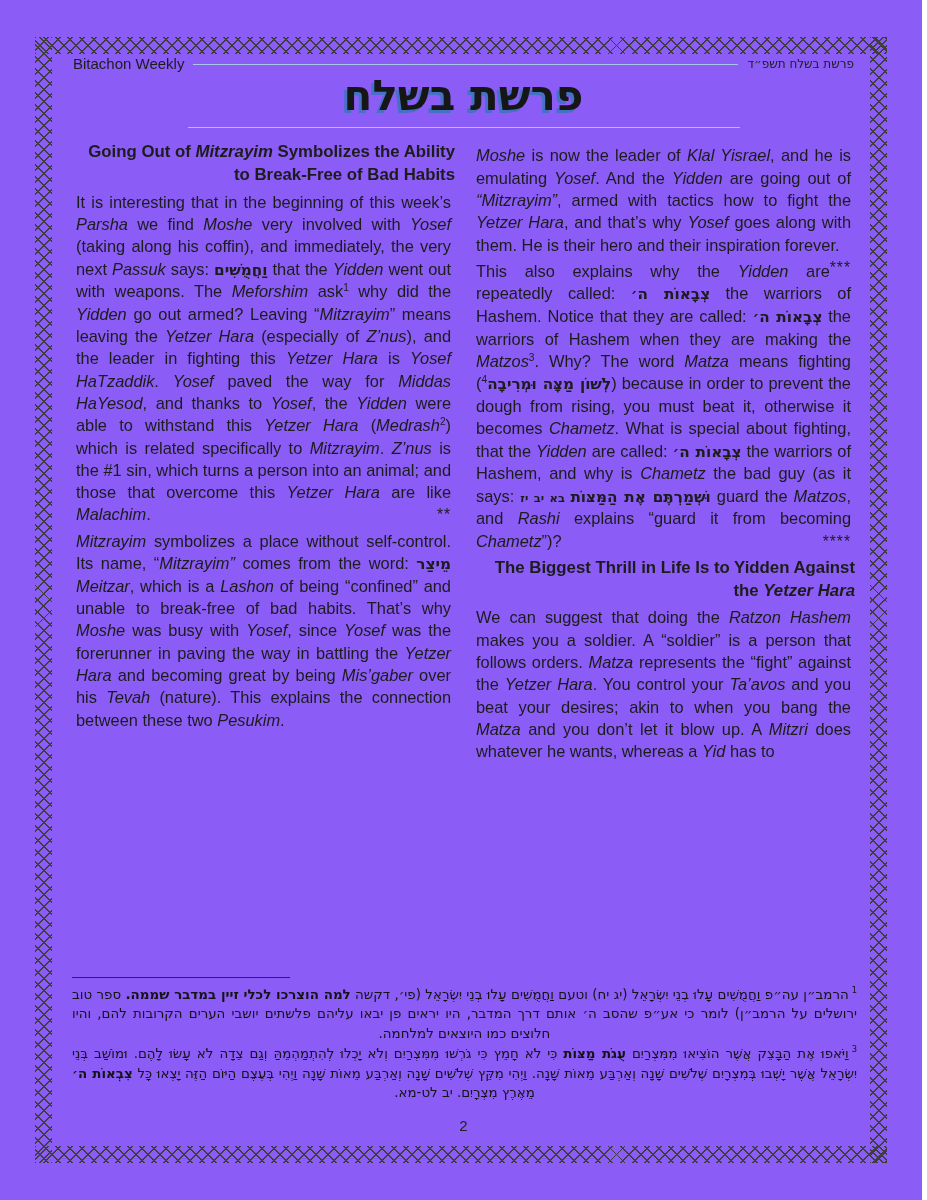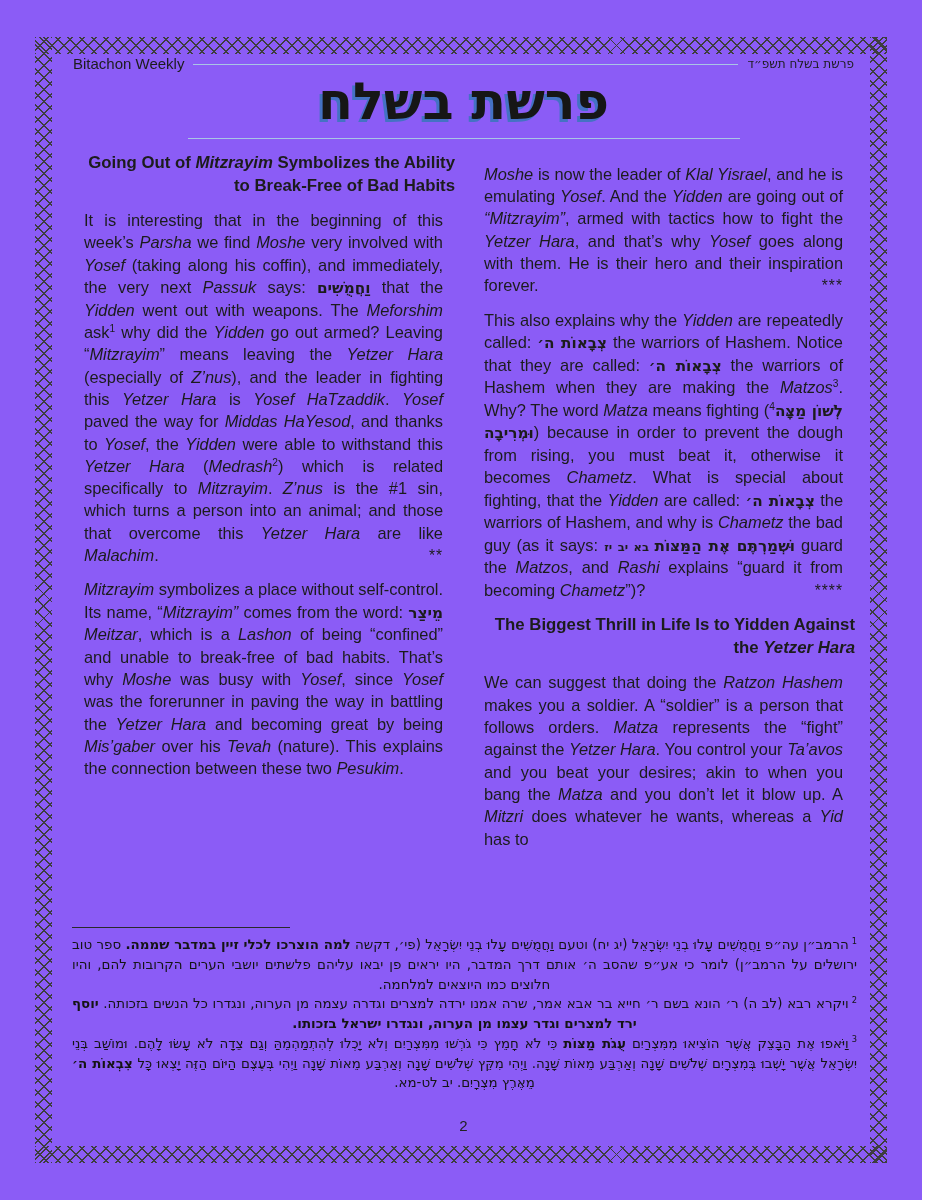"פרשת בשלח" .big-title { font-size: 51px -> 42px }
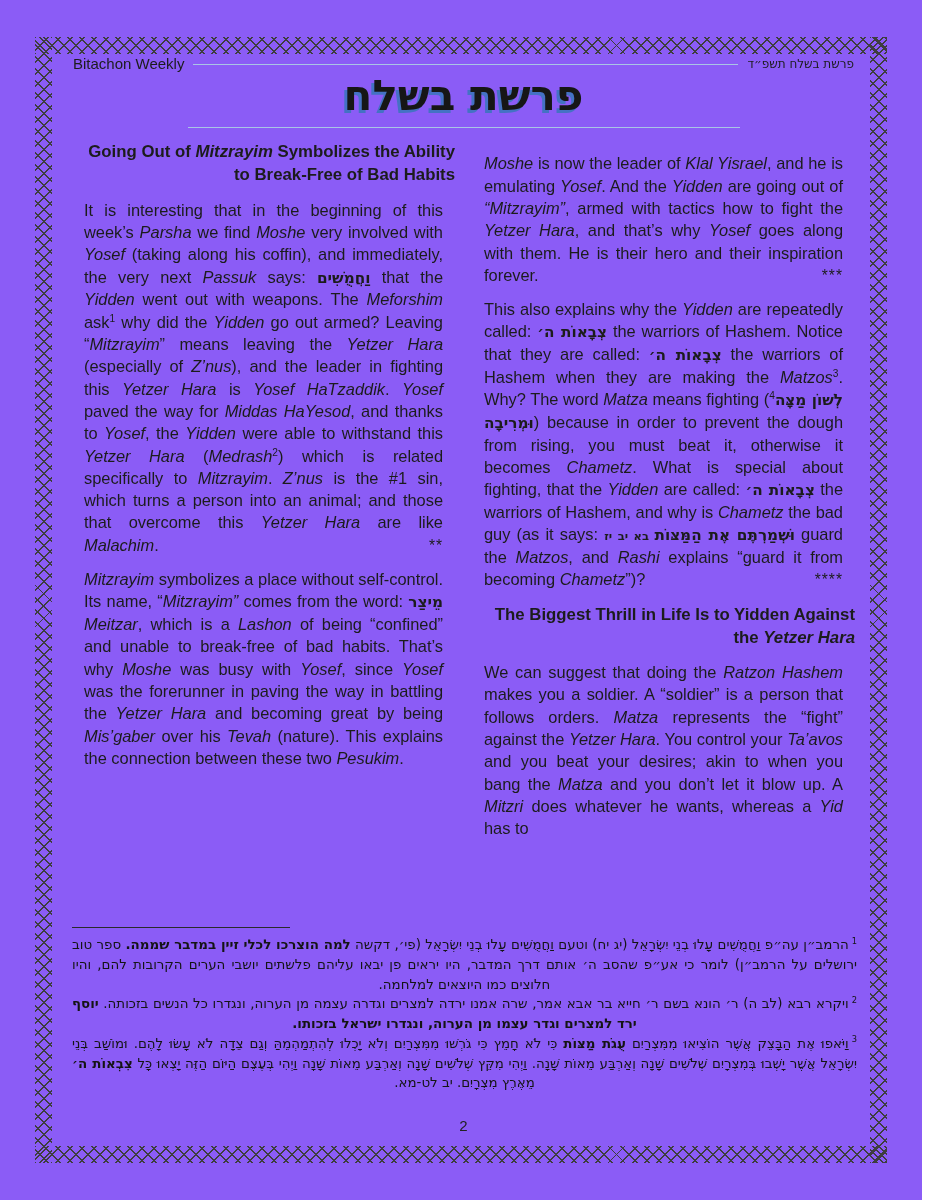"Moshe is now the leader" .blk-para { margin: 12px -> 4px }
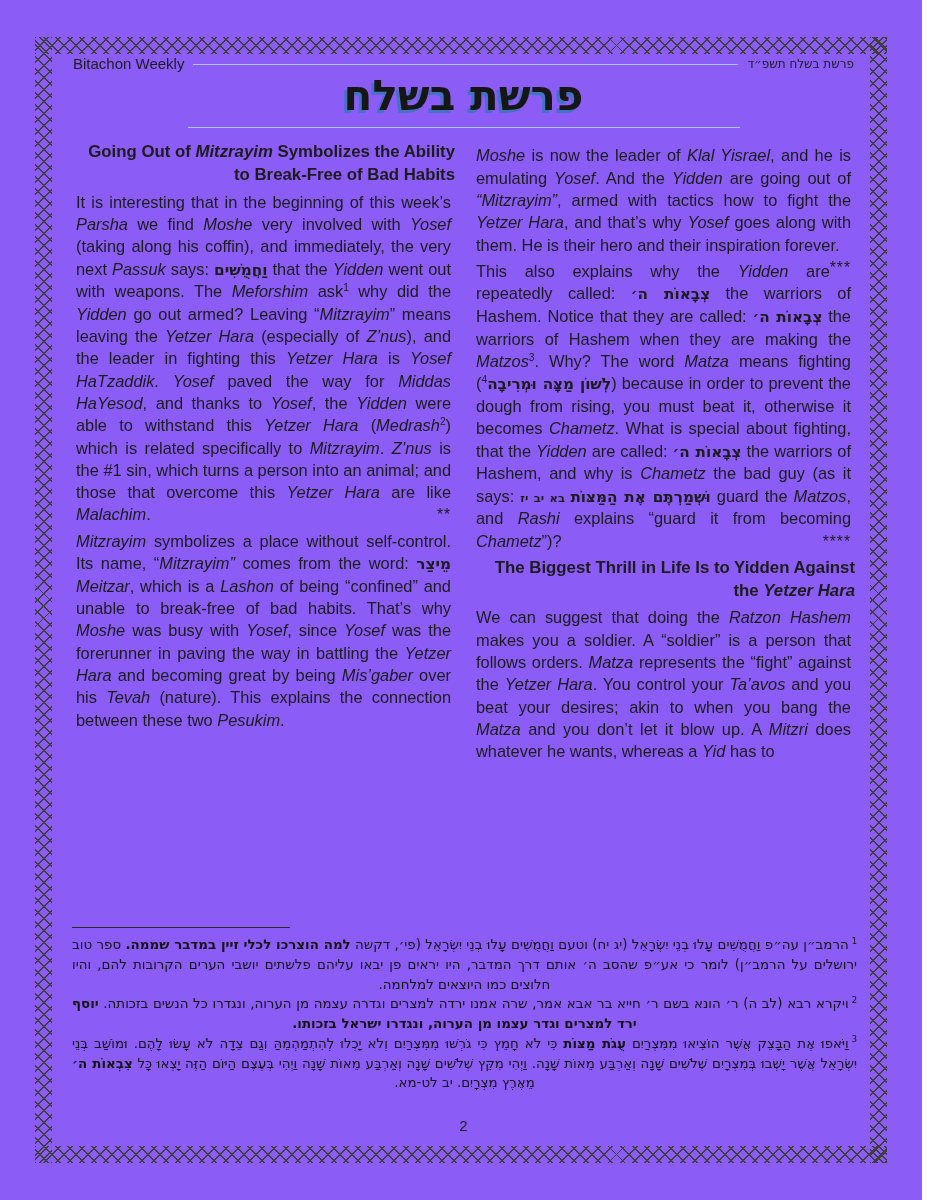"1הרמב״ן עה״פ וַחֲמֻשִׁים עָלוּ בְנֵי" .foot-area { bottom: 52px -> 42px }
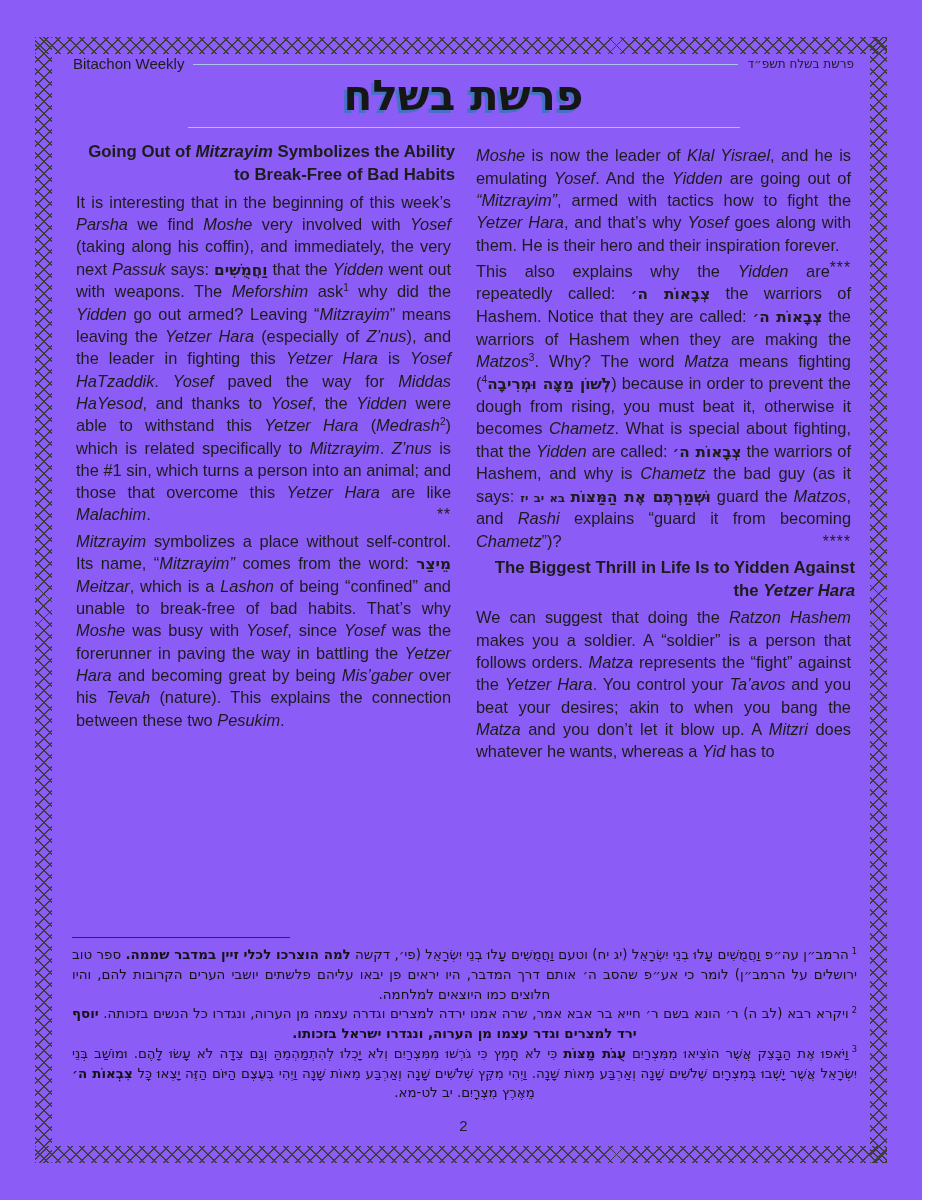"2ויקרא רבא (לב ה) ר׳" div.fn { html: <div><span>2</span><span>ויקרא רבא (לב ה) ר׳ הונא בשם ר׳ חייא בר אבא אמר, שרה אמנו ירדה למצרים וגדרה עצמה מן הערוה, ונגדרו כל הנשים בזכותה. </span><span>יוסף ירד למצרים וגדר עצמו מן הערוה, ונגדרו ישראל בזכותו.</span></div> -> none }
